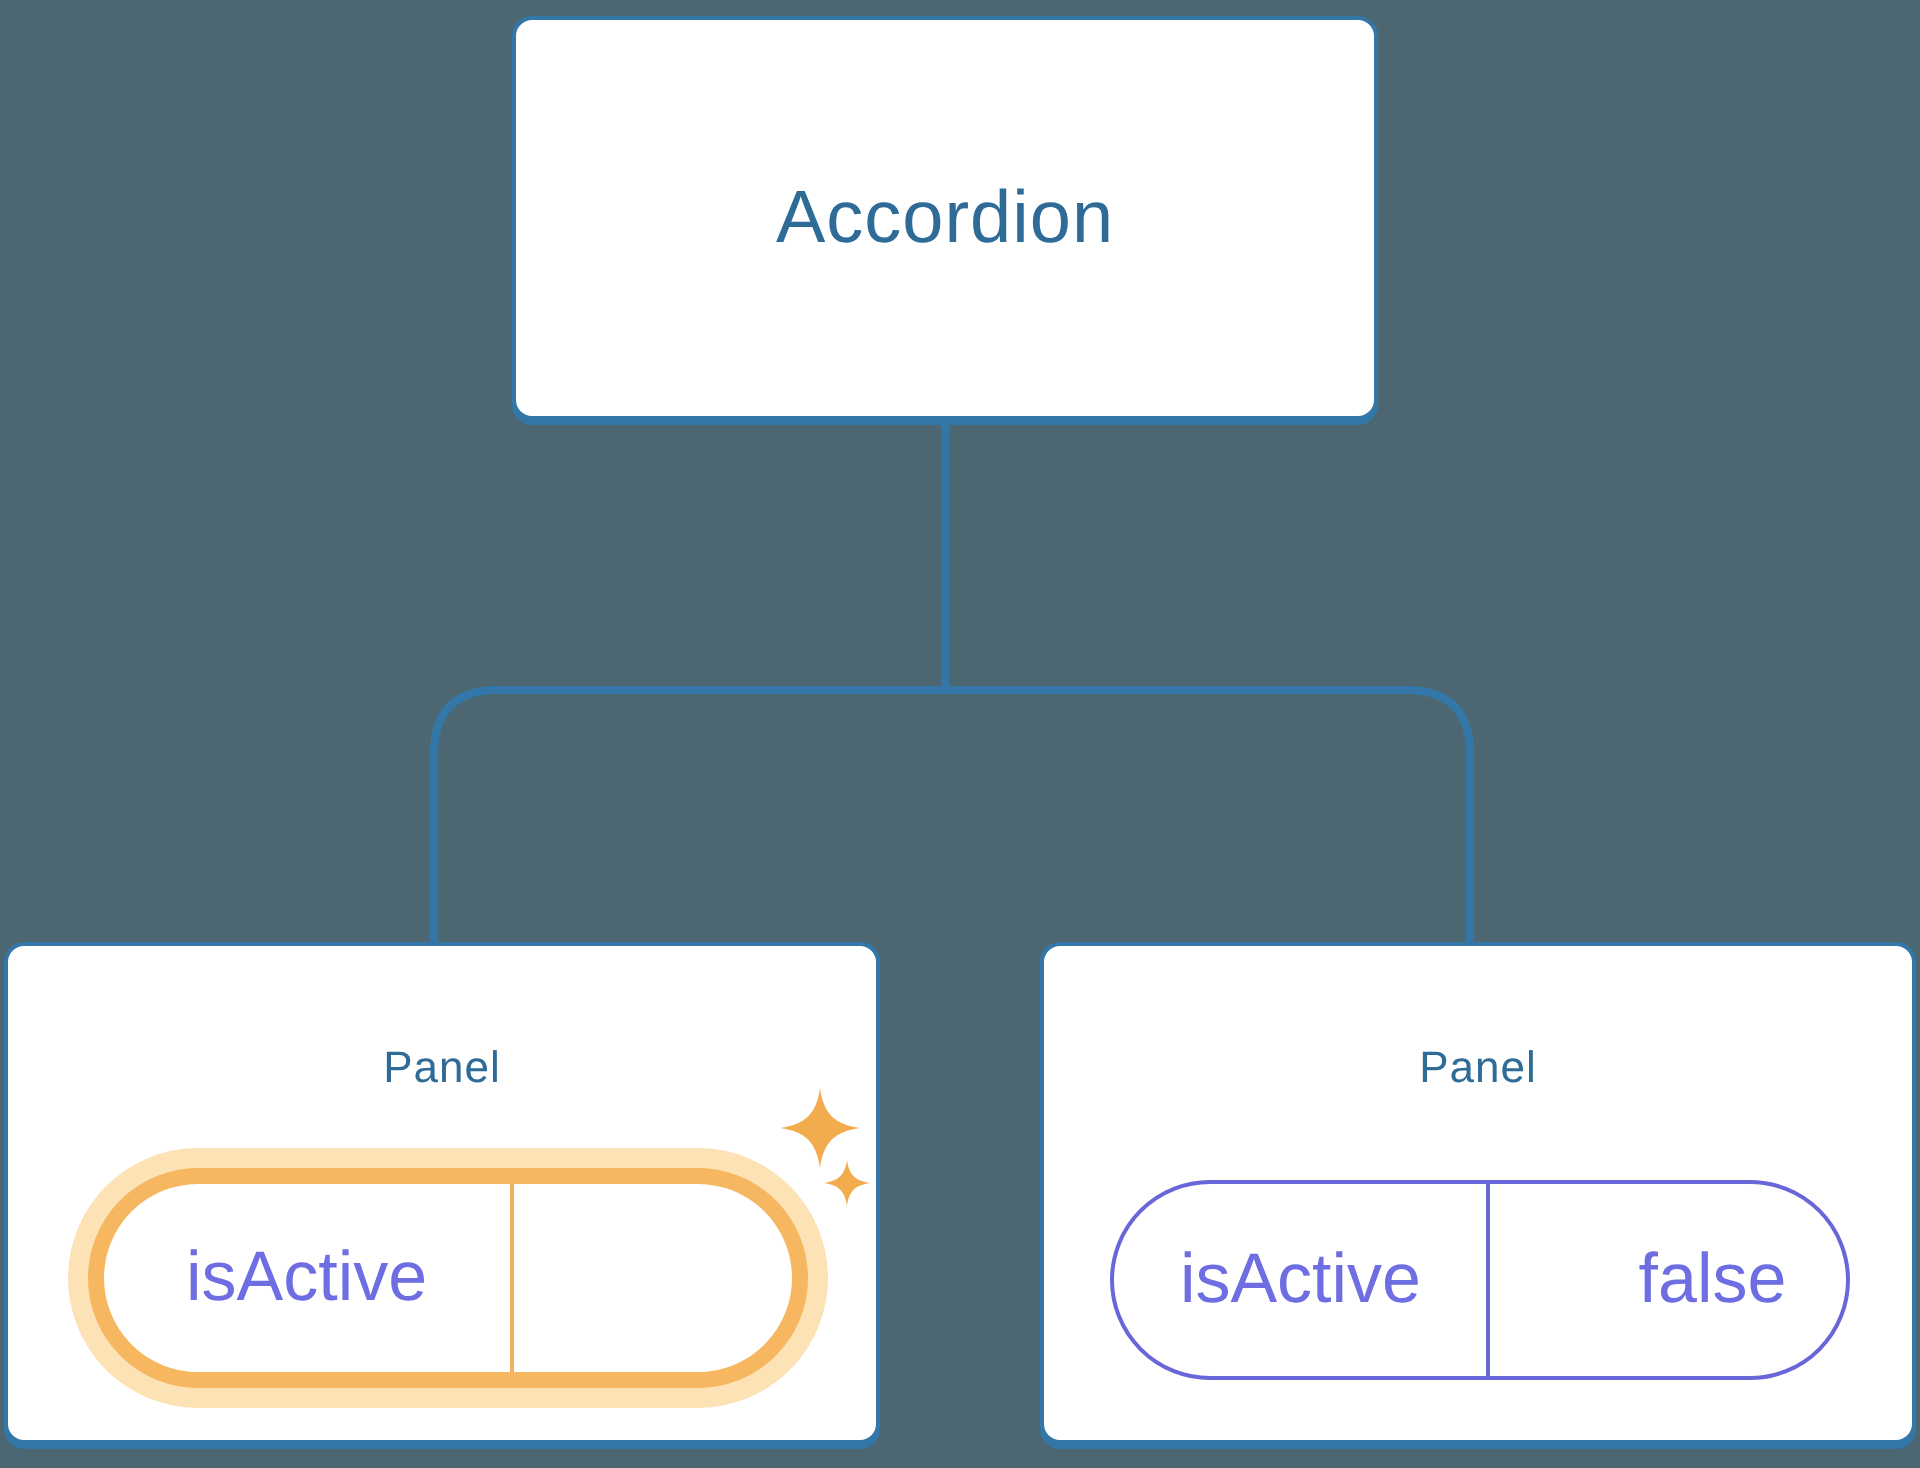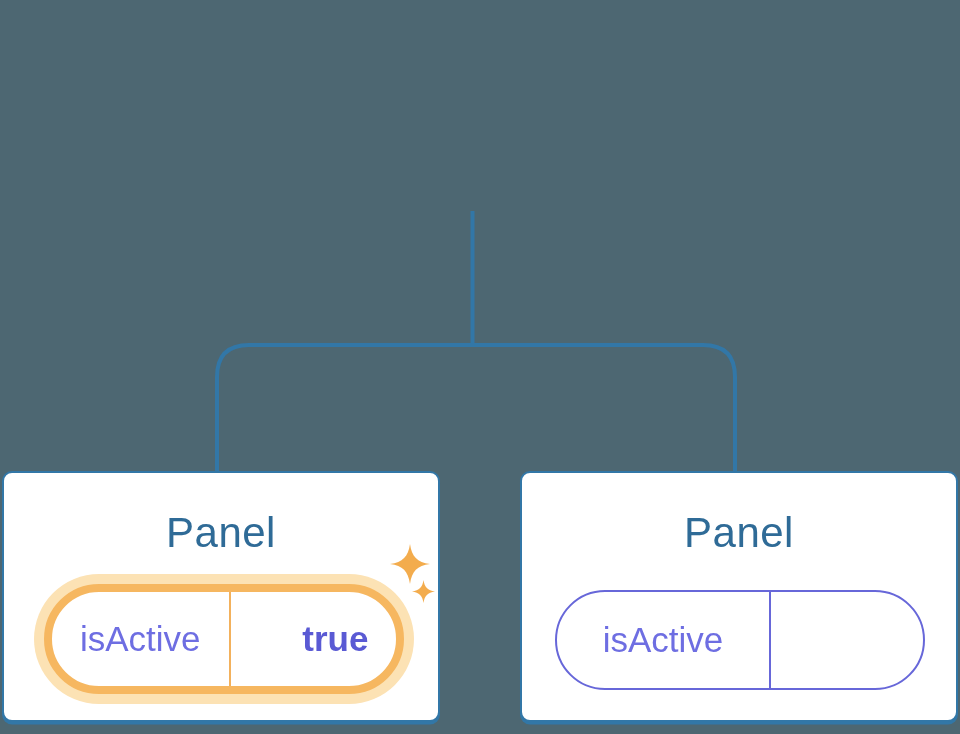"Accordion" div.component-box { html: none -> <div> <span>Accordion</span> </div> }
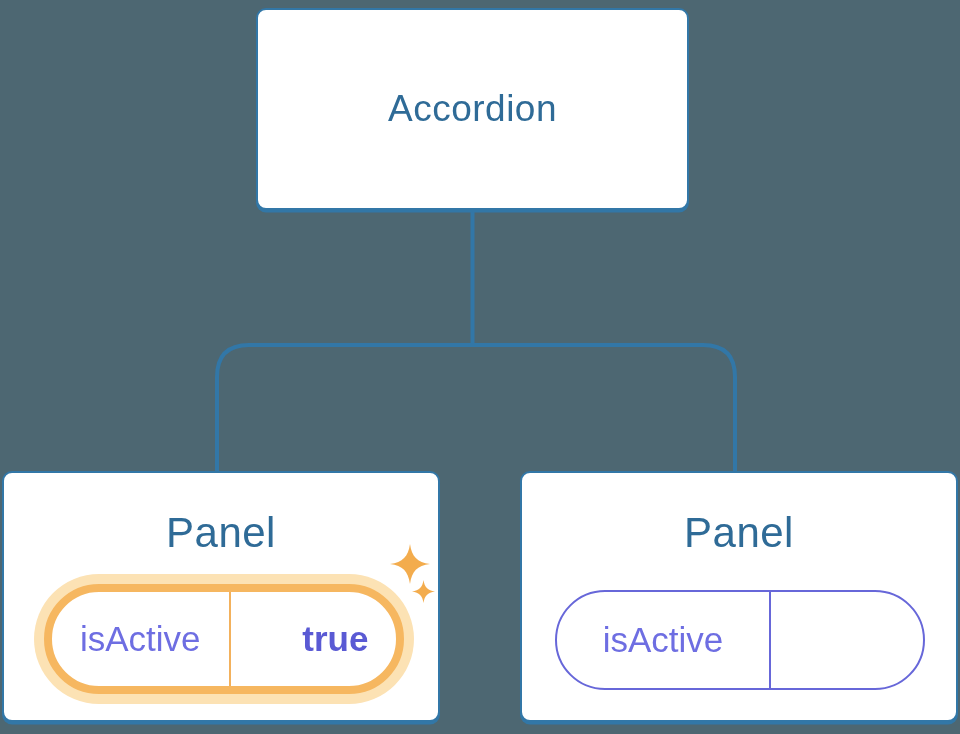"Panel" .panel-title { font-size: 42px -> 22px; margin-top: 36px -> 48px }
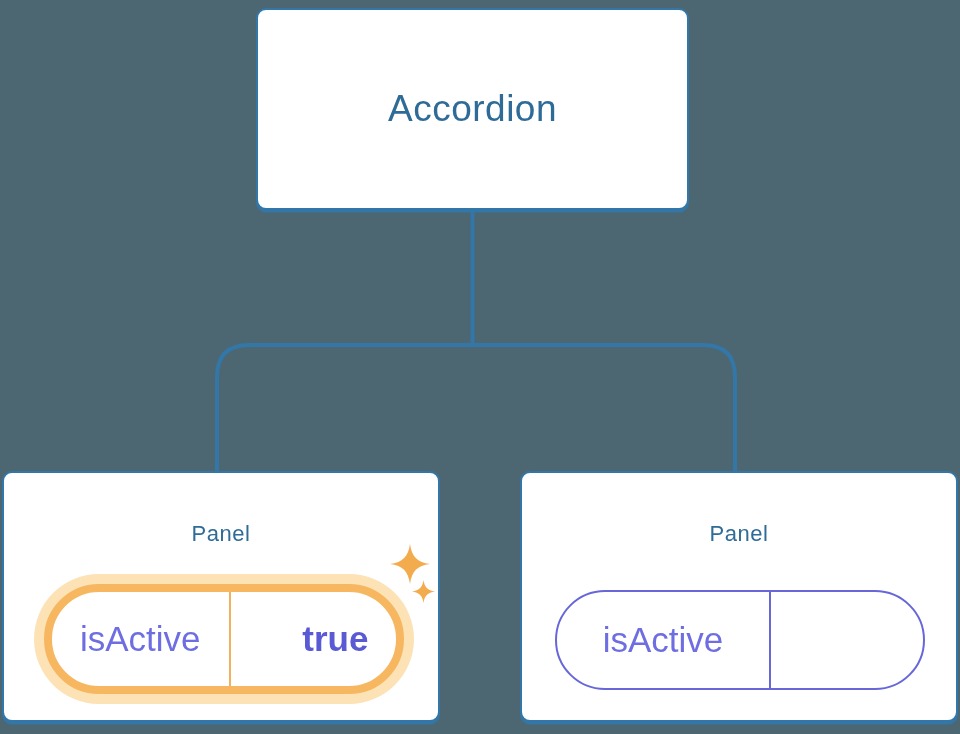"true" div.pill-cell { html: <div>true</div> -> none }
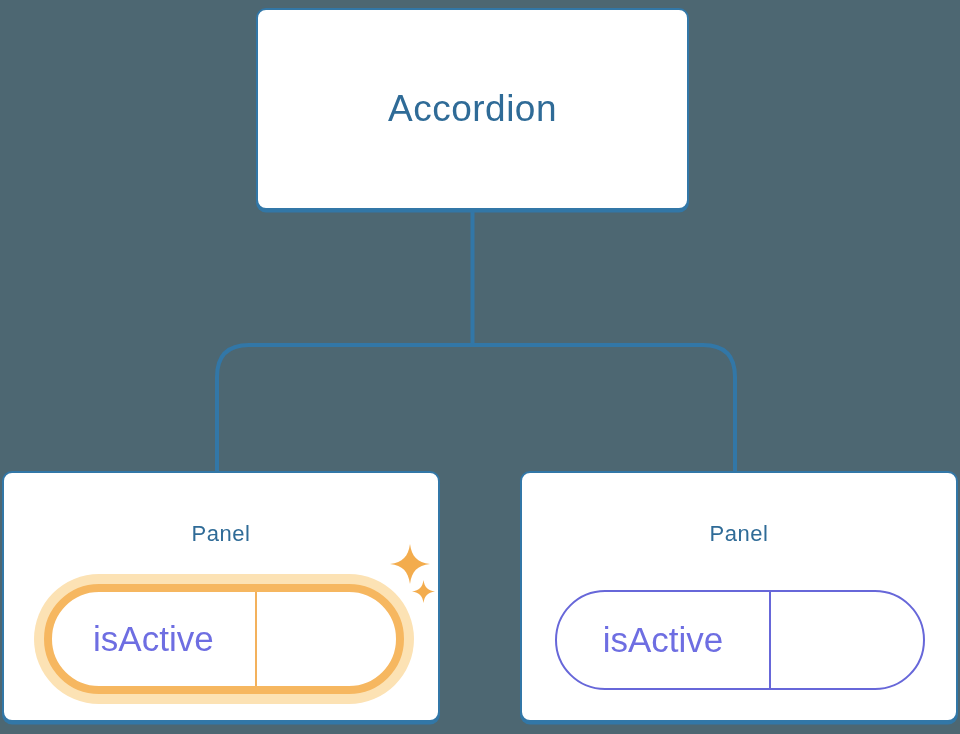"false" div.pill-cell { html: none -> <div>false</div> }
